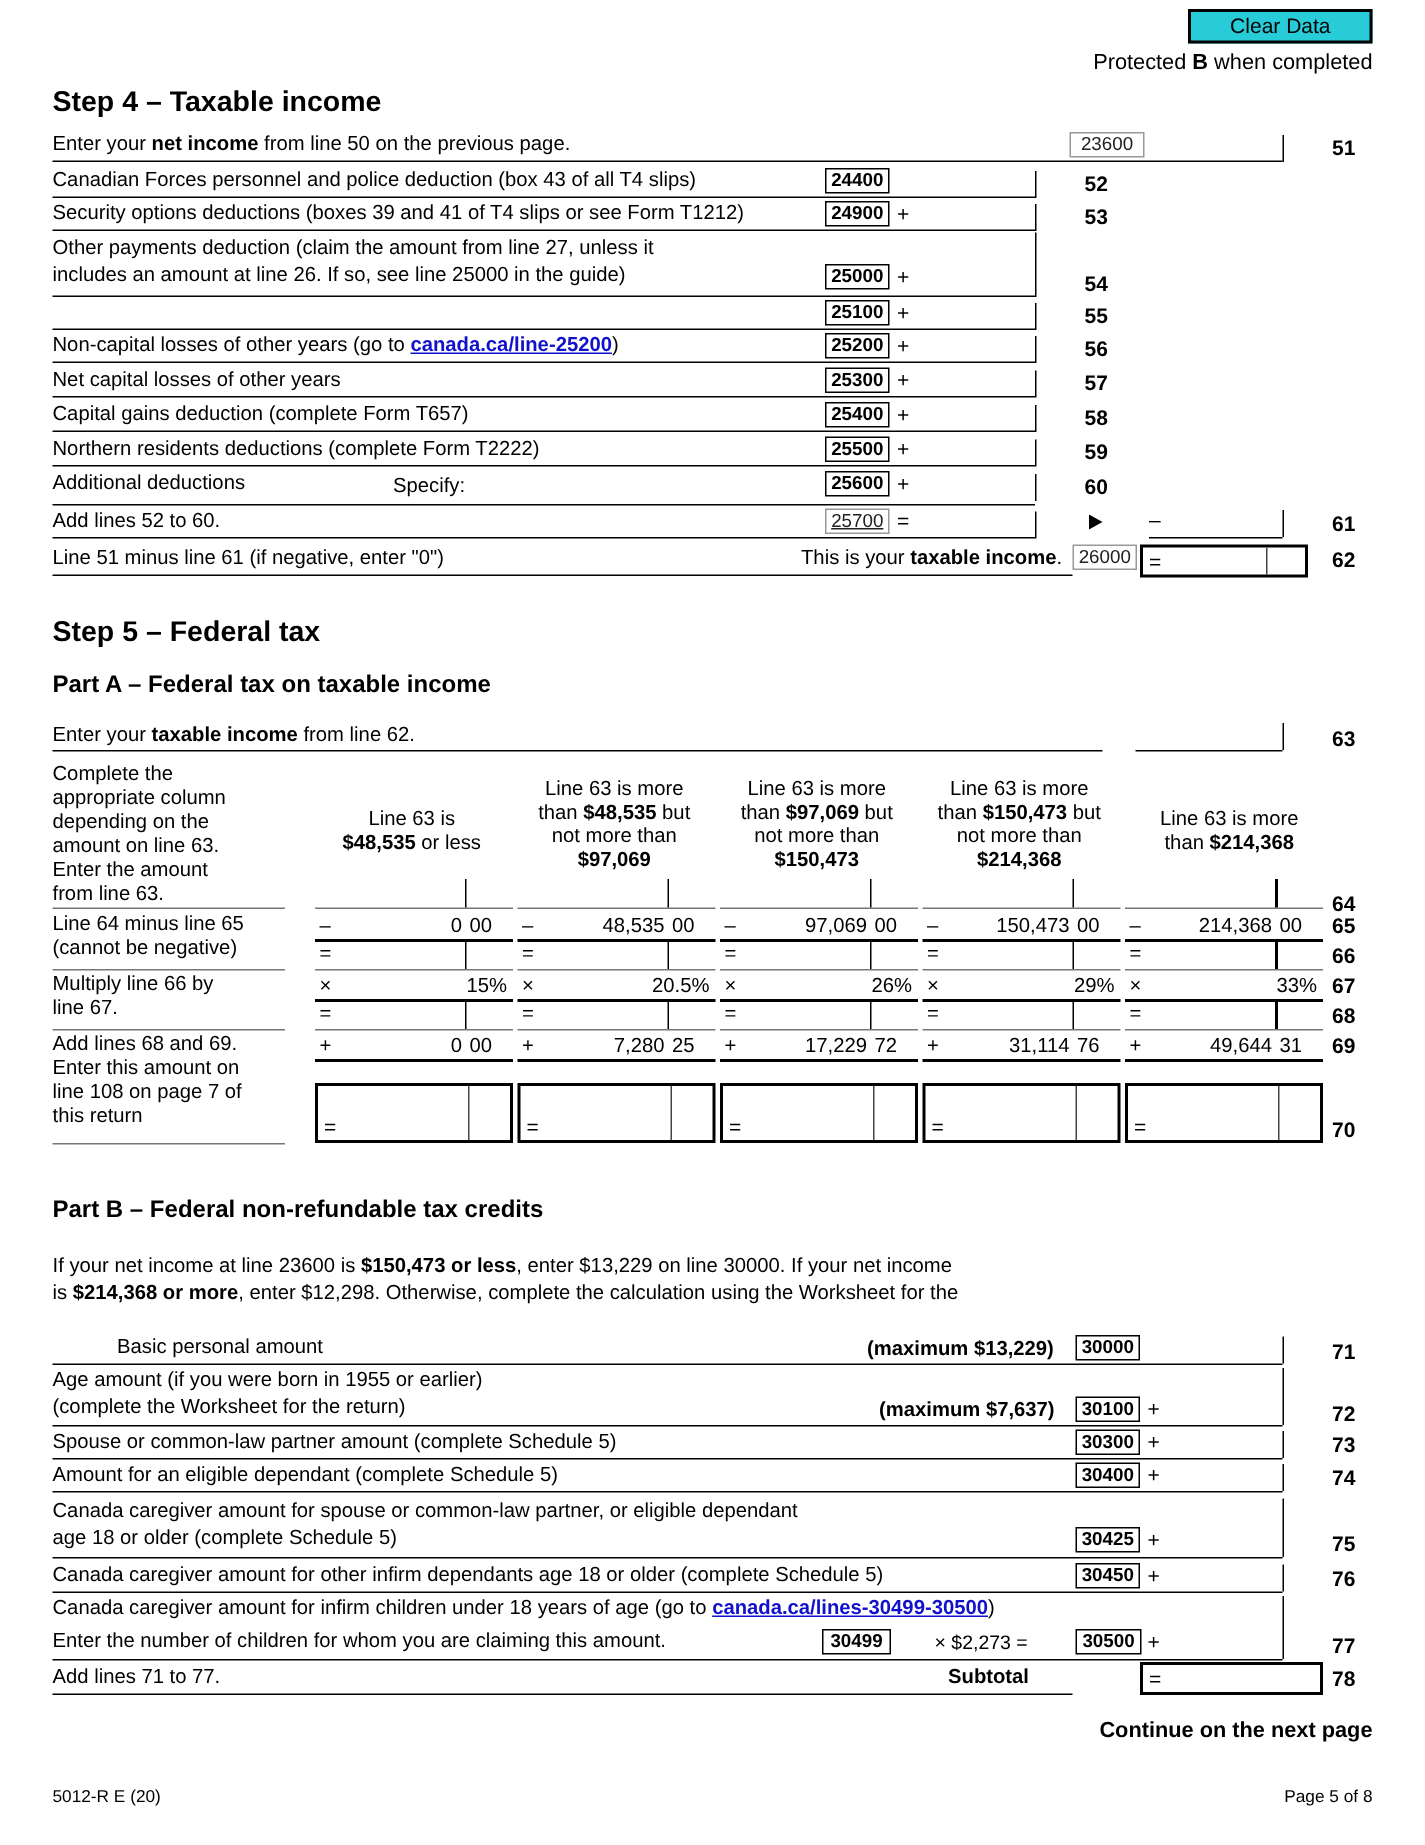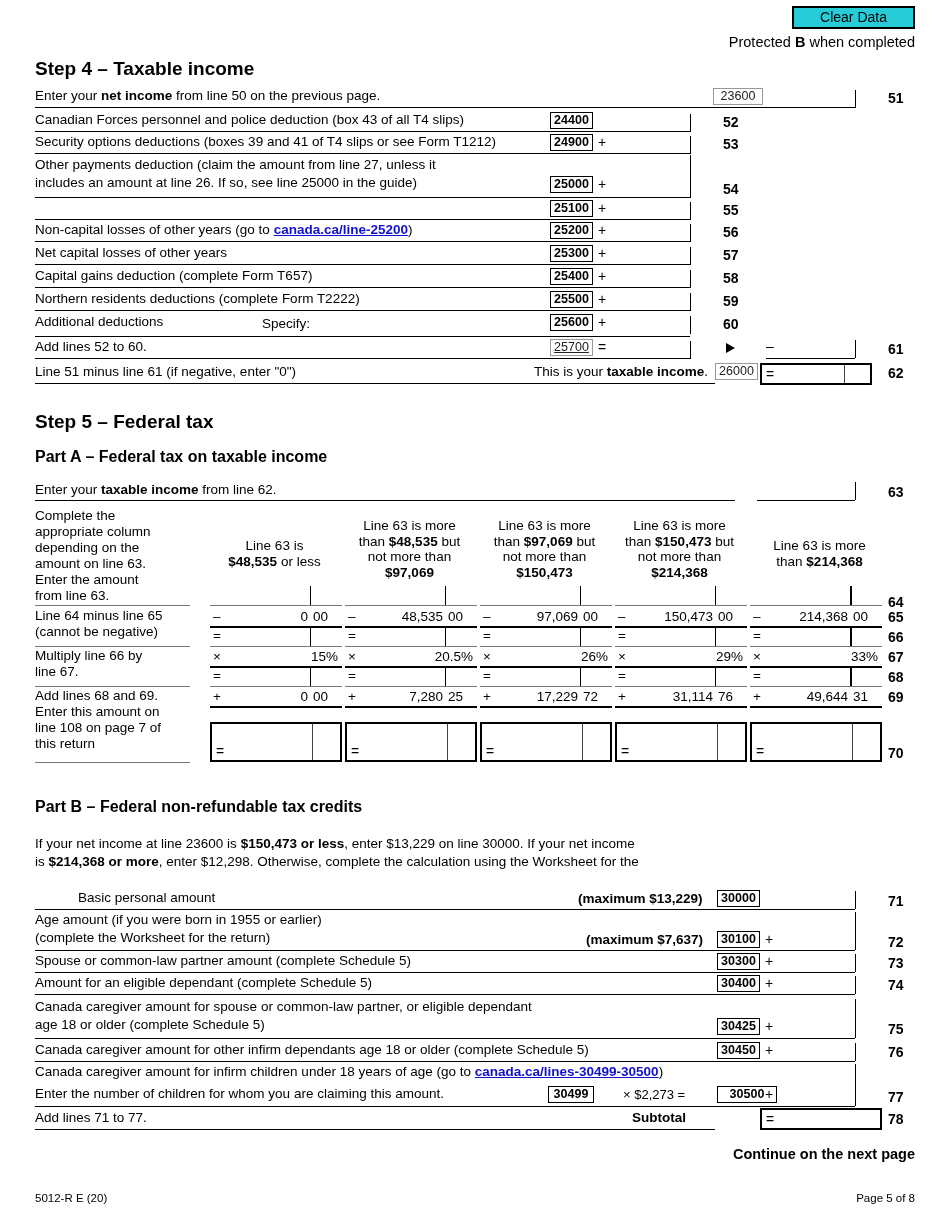"30500" div.code { width: 60px -> 44px }
